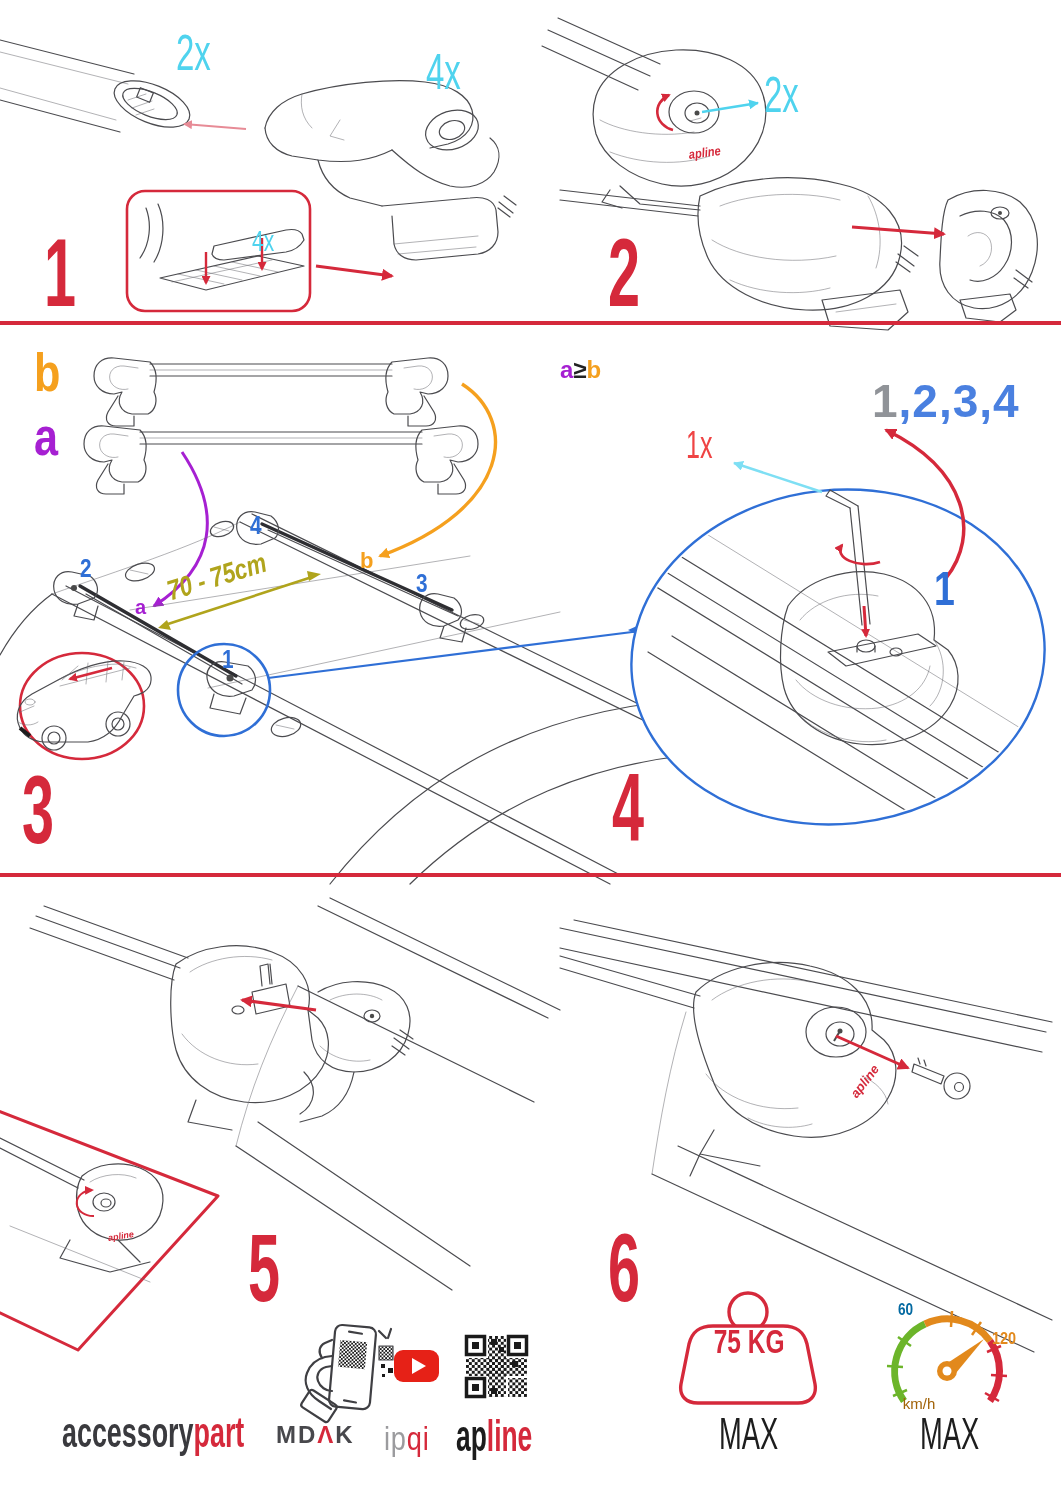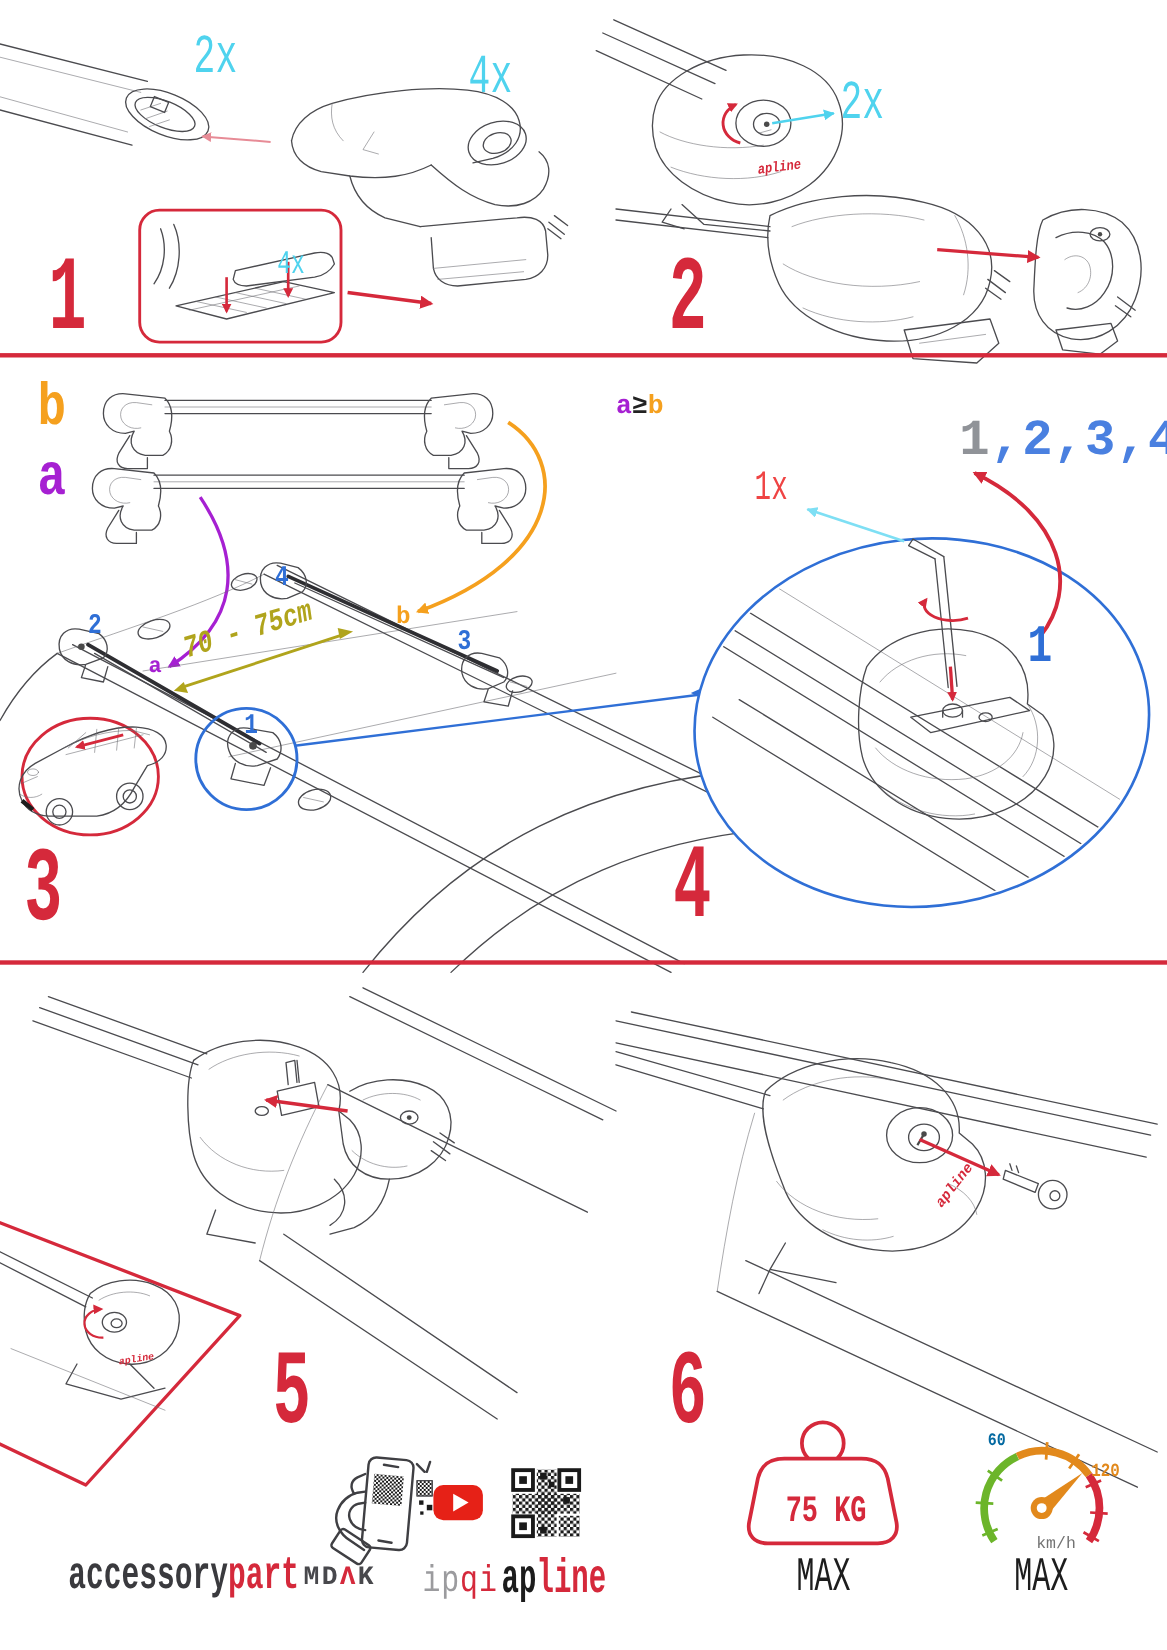"2x" #page { font-family: Liberation Mono, monospace -> Liberation Sans, sans-serif }
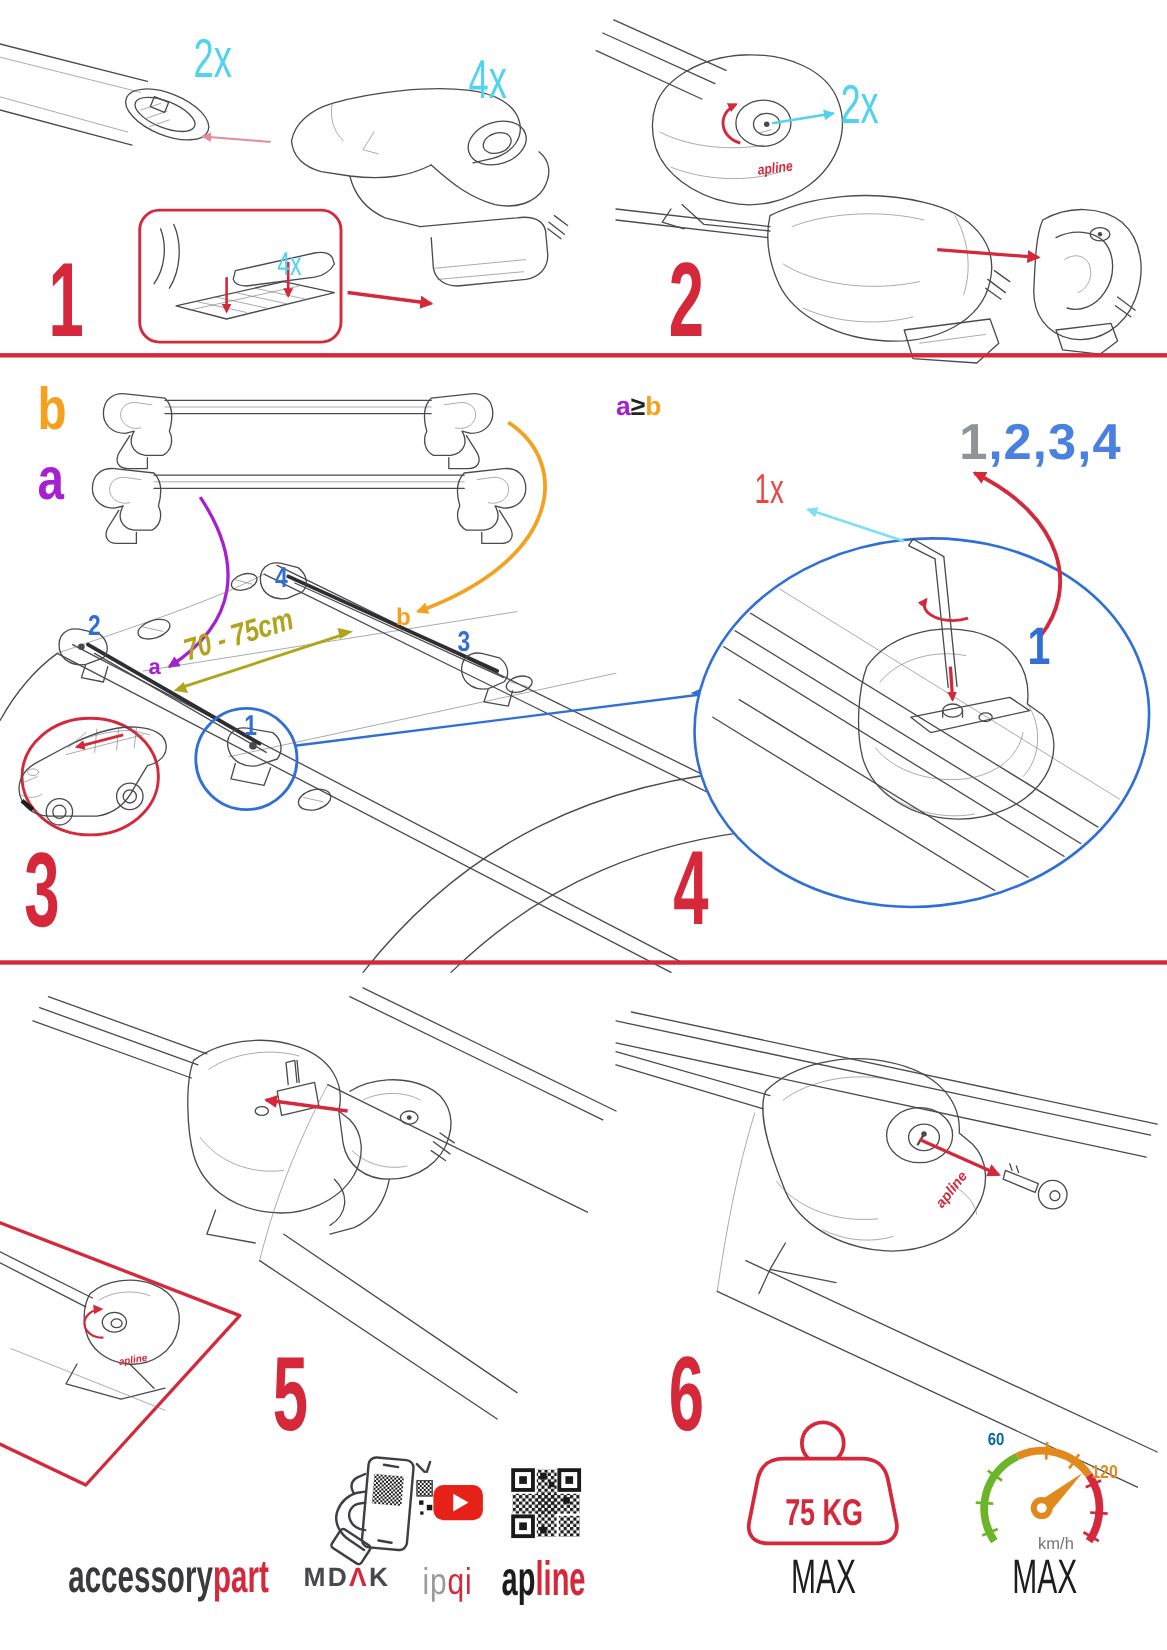"75 KG" div.lbl { top: 1358px -> 1324px }
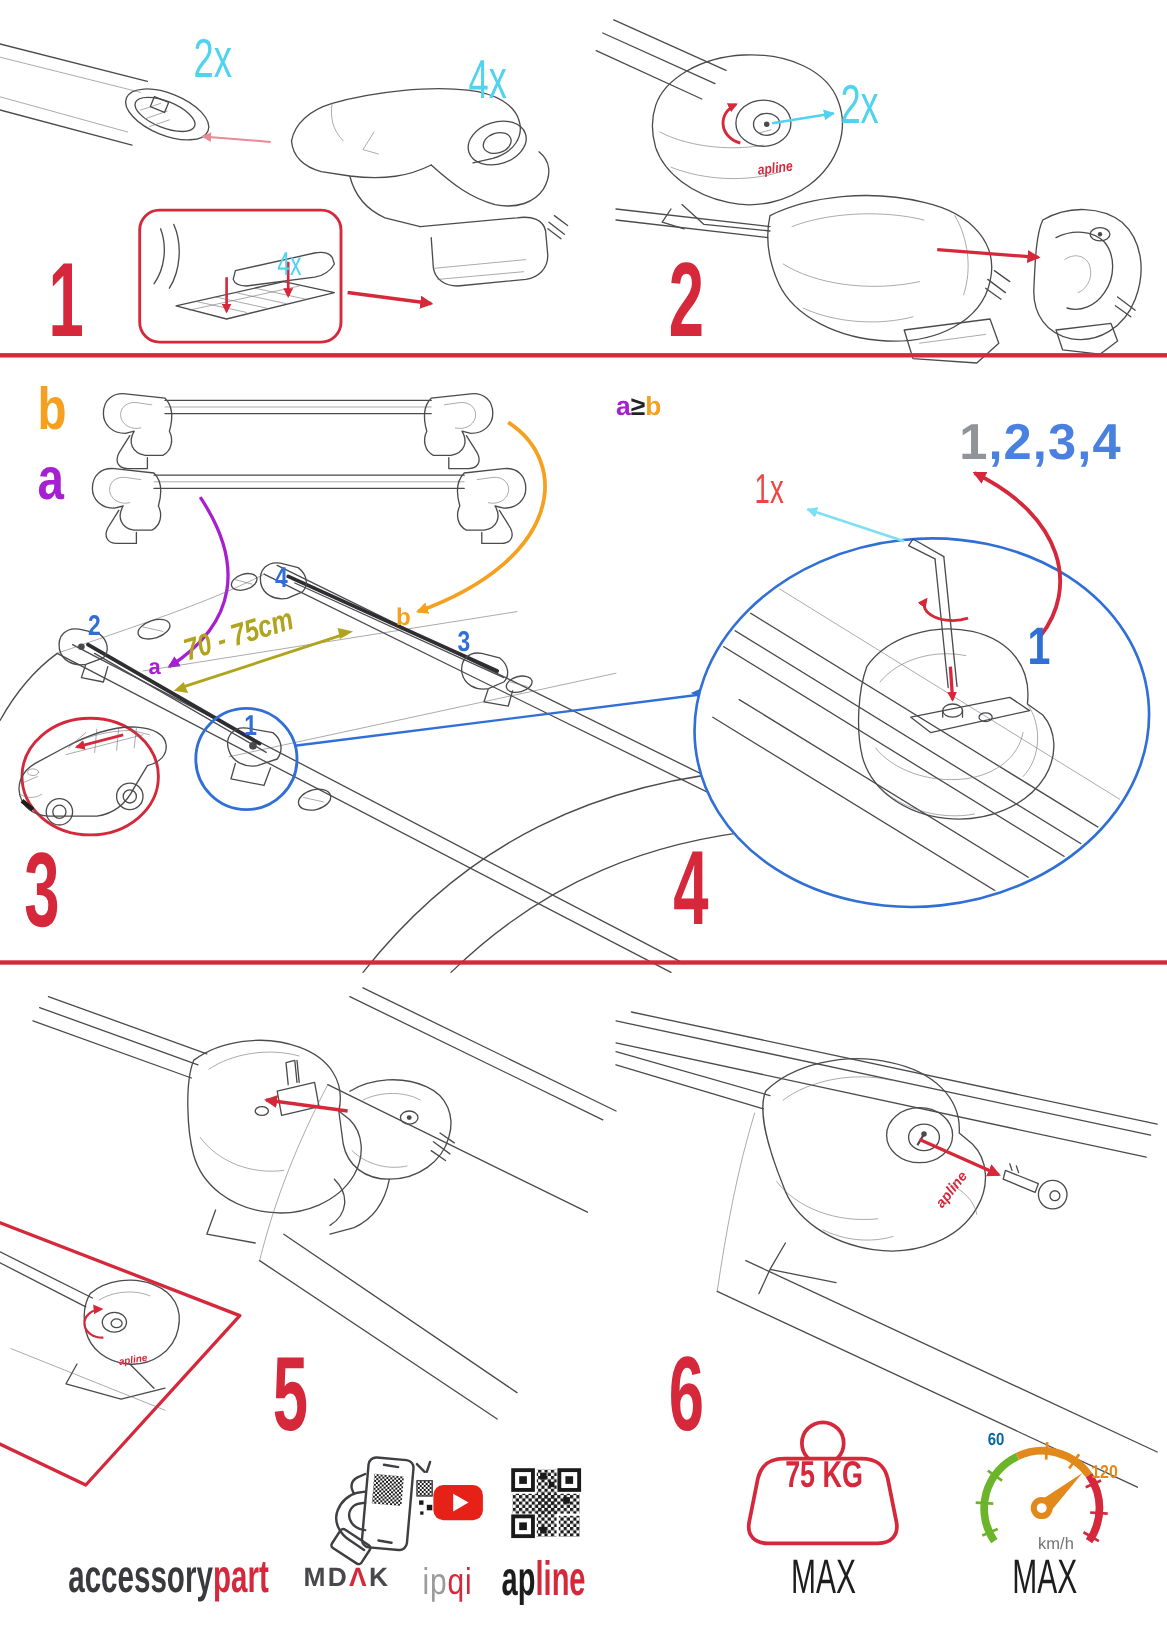"km/h" div.lbl { color: #737373 -> #a16207; left: 928px -> 887px }
